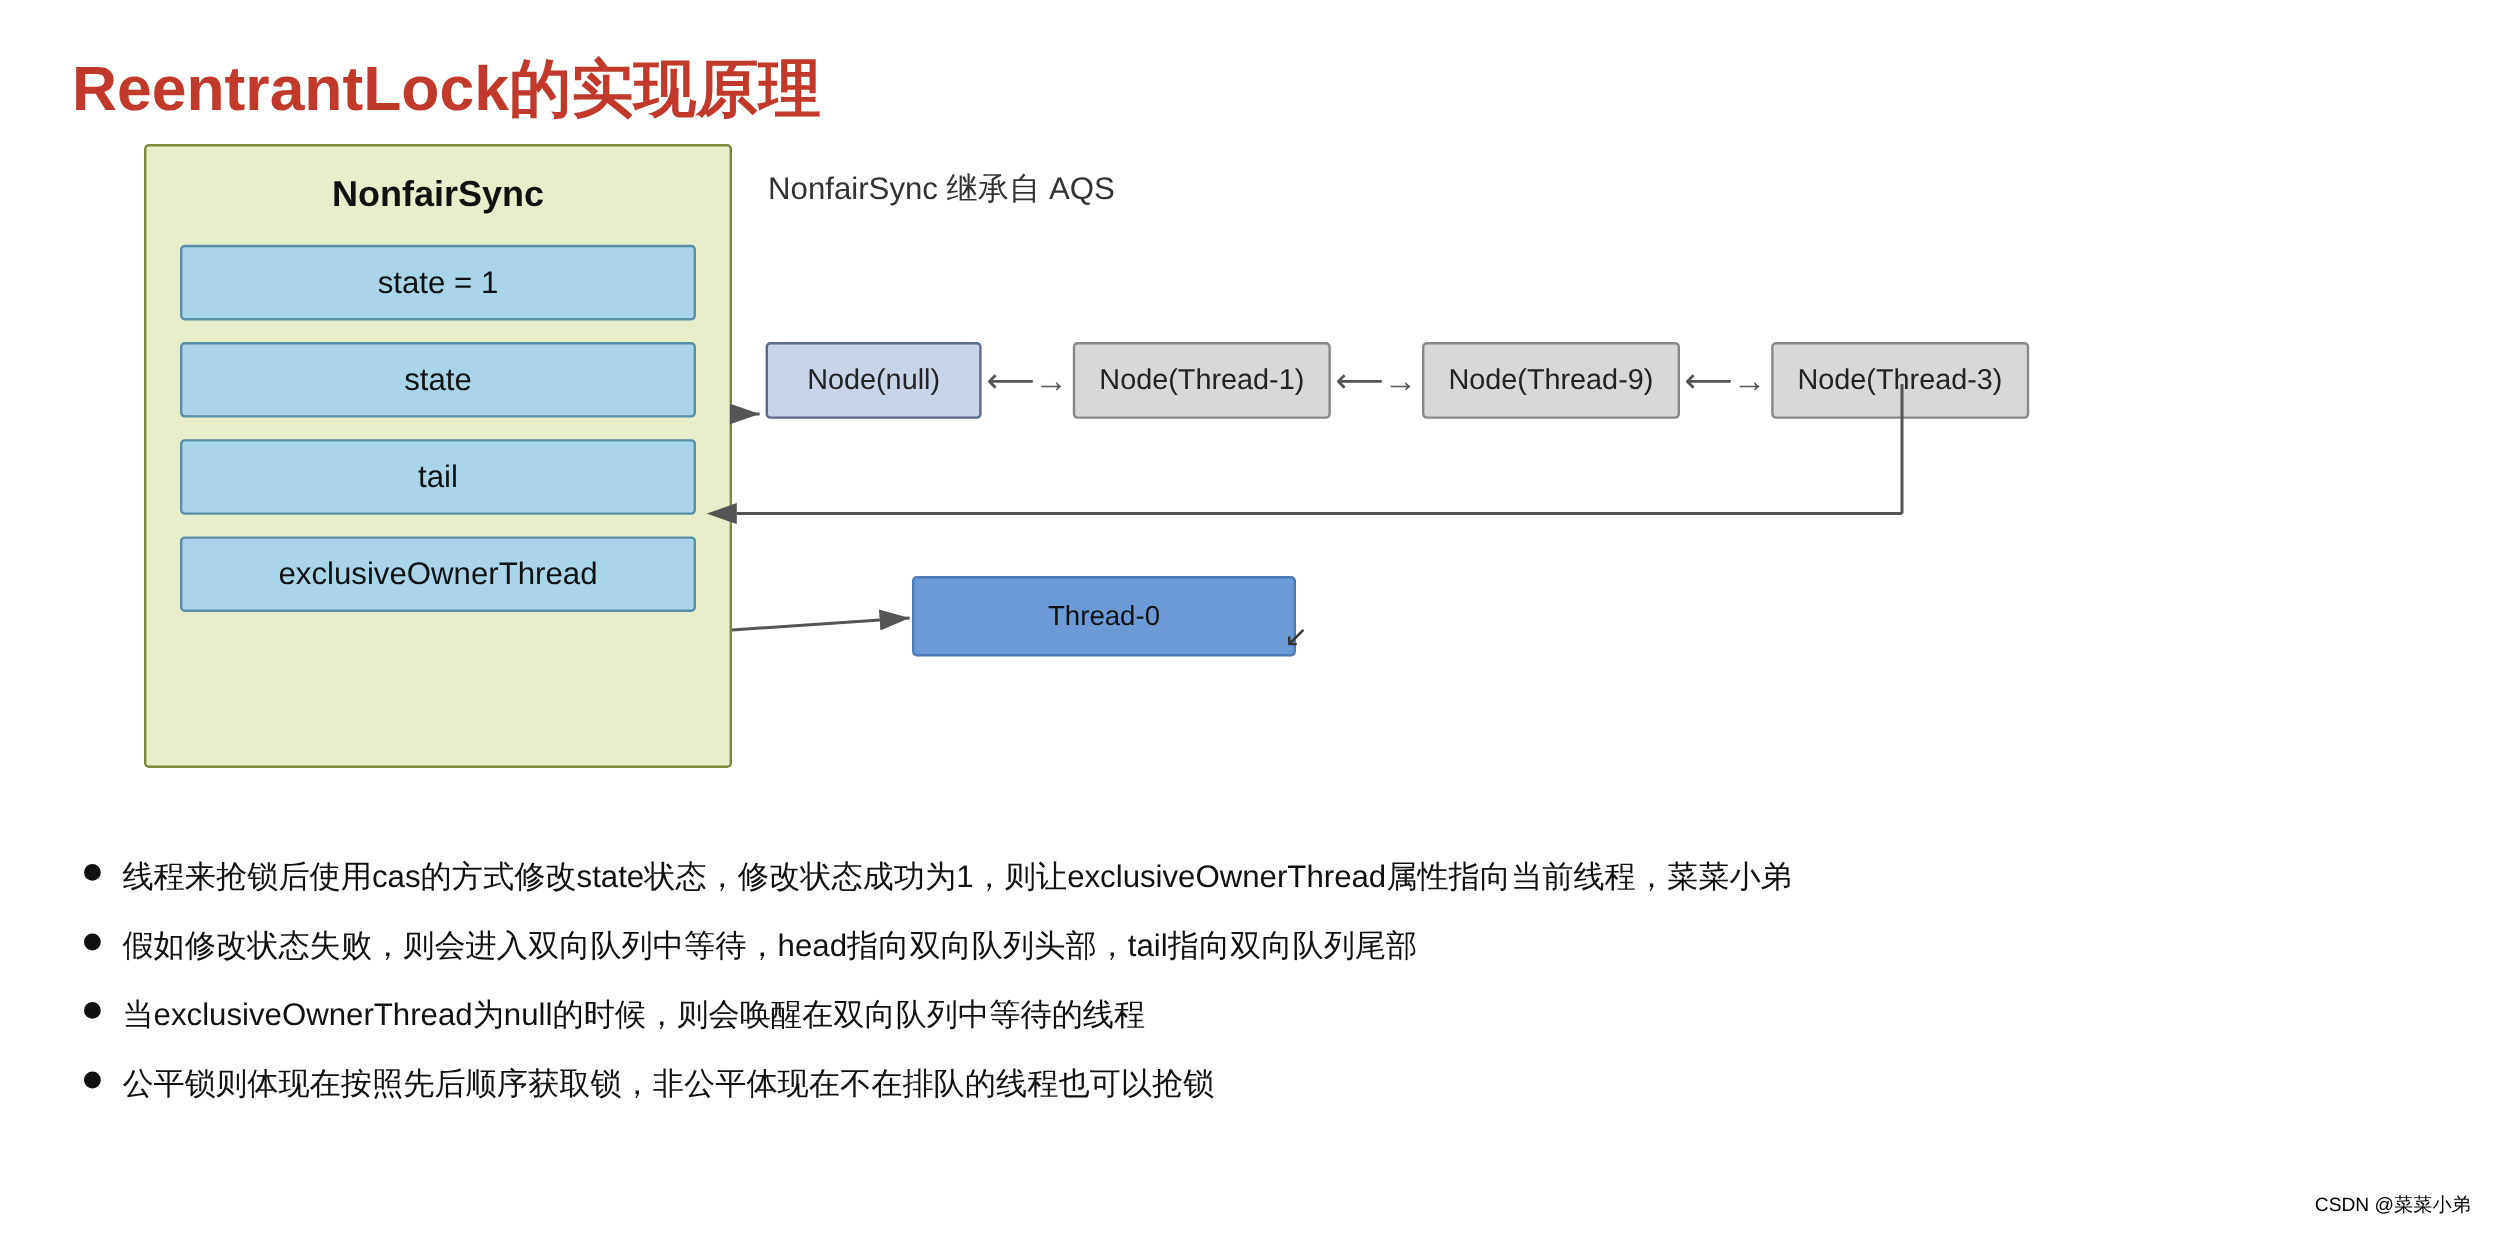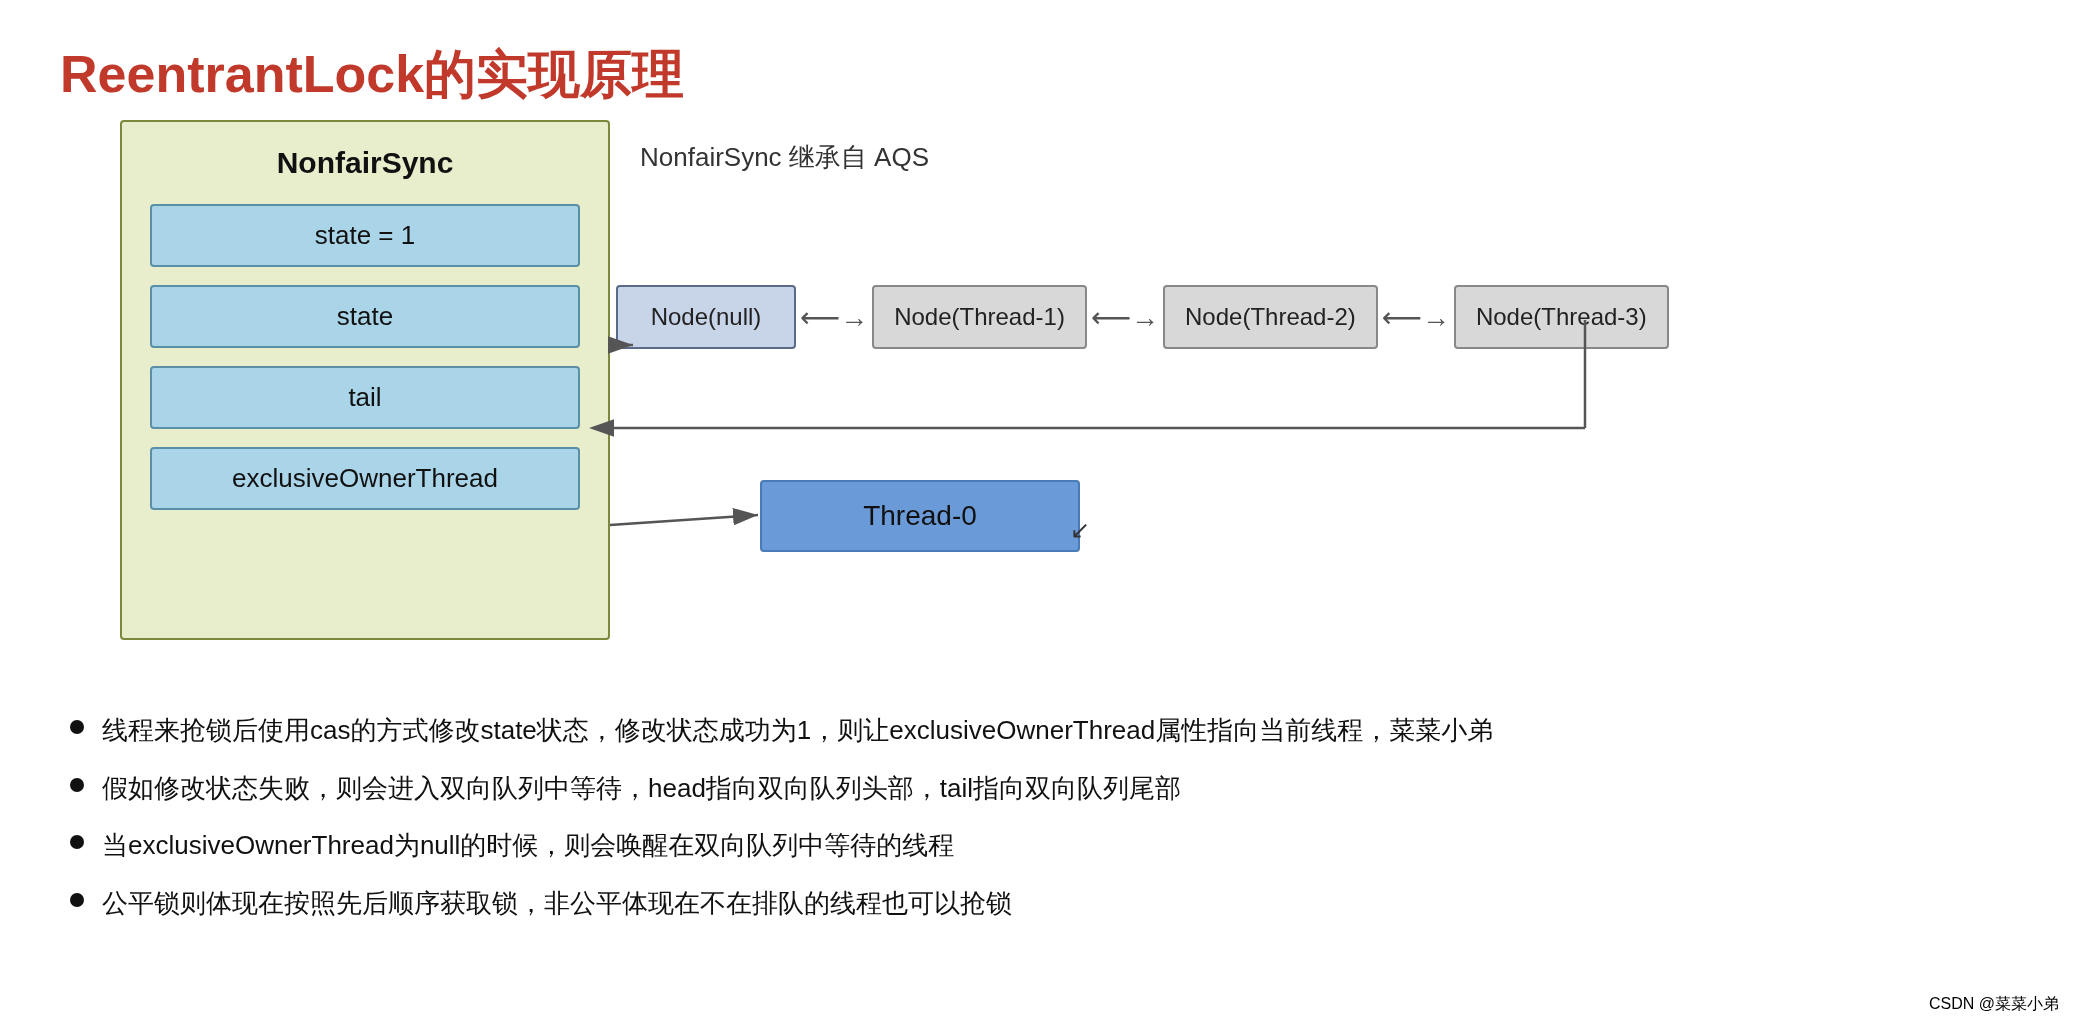"Node(null)" div.nodes-row { left: 556px -> 578px }
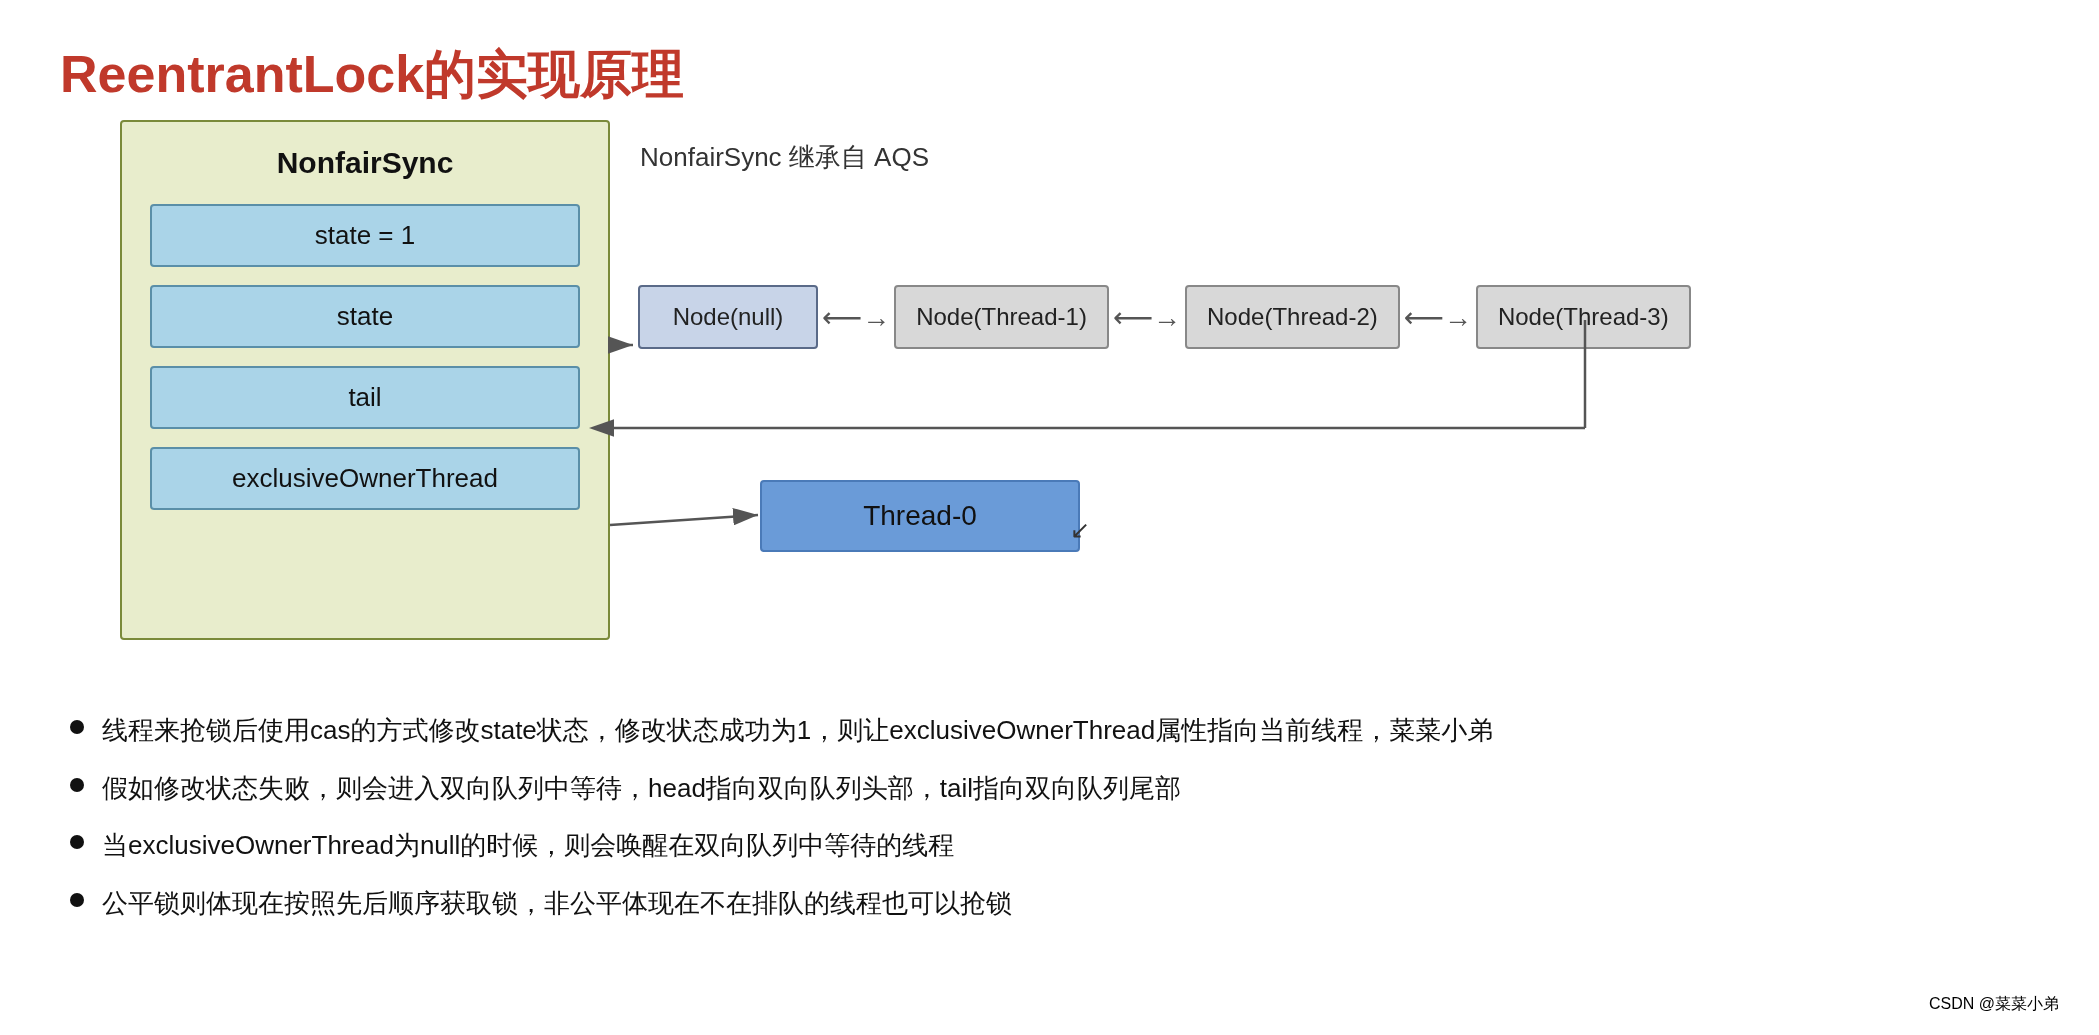"Node(Thread-2)" span { text: Thread-2 -> Thread-9 }
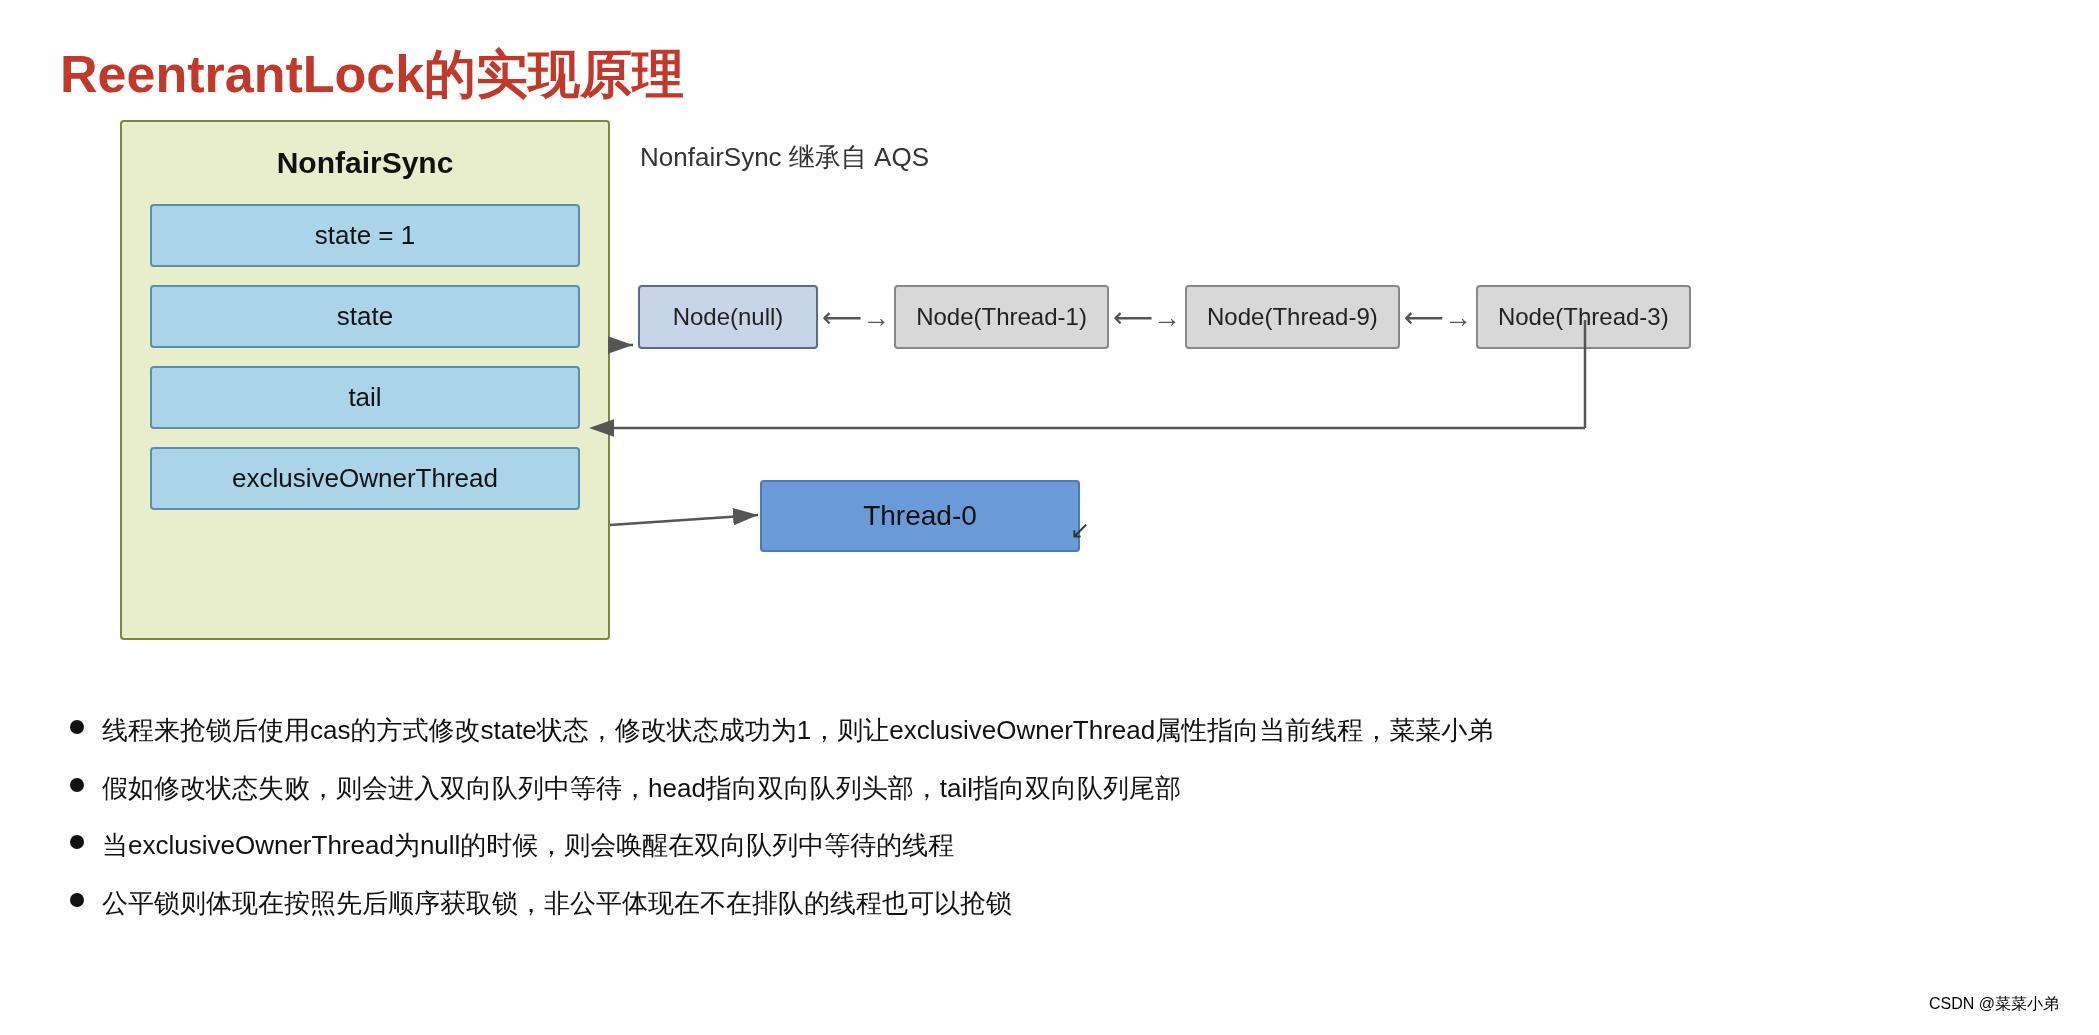"Thread-0" .thread0-box { font-size: 28px -> 23px }
